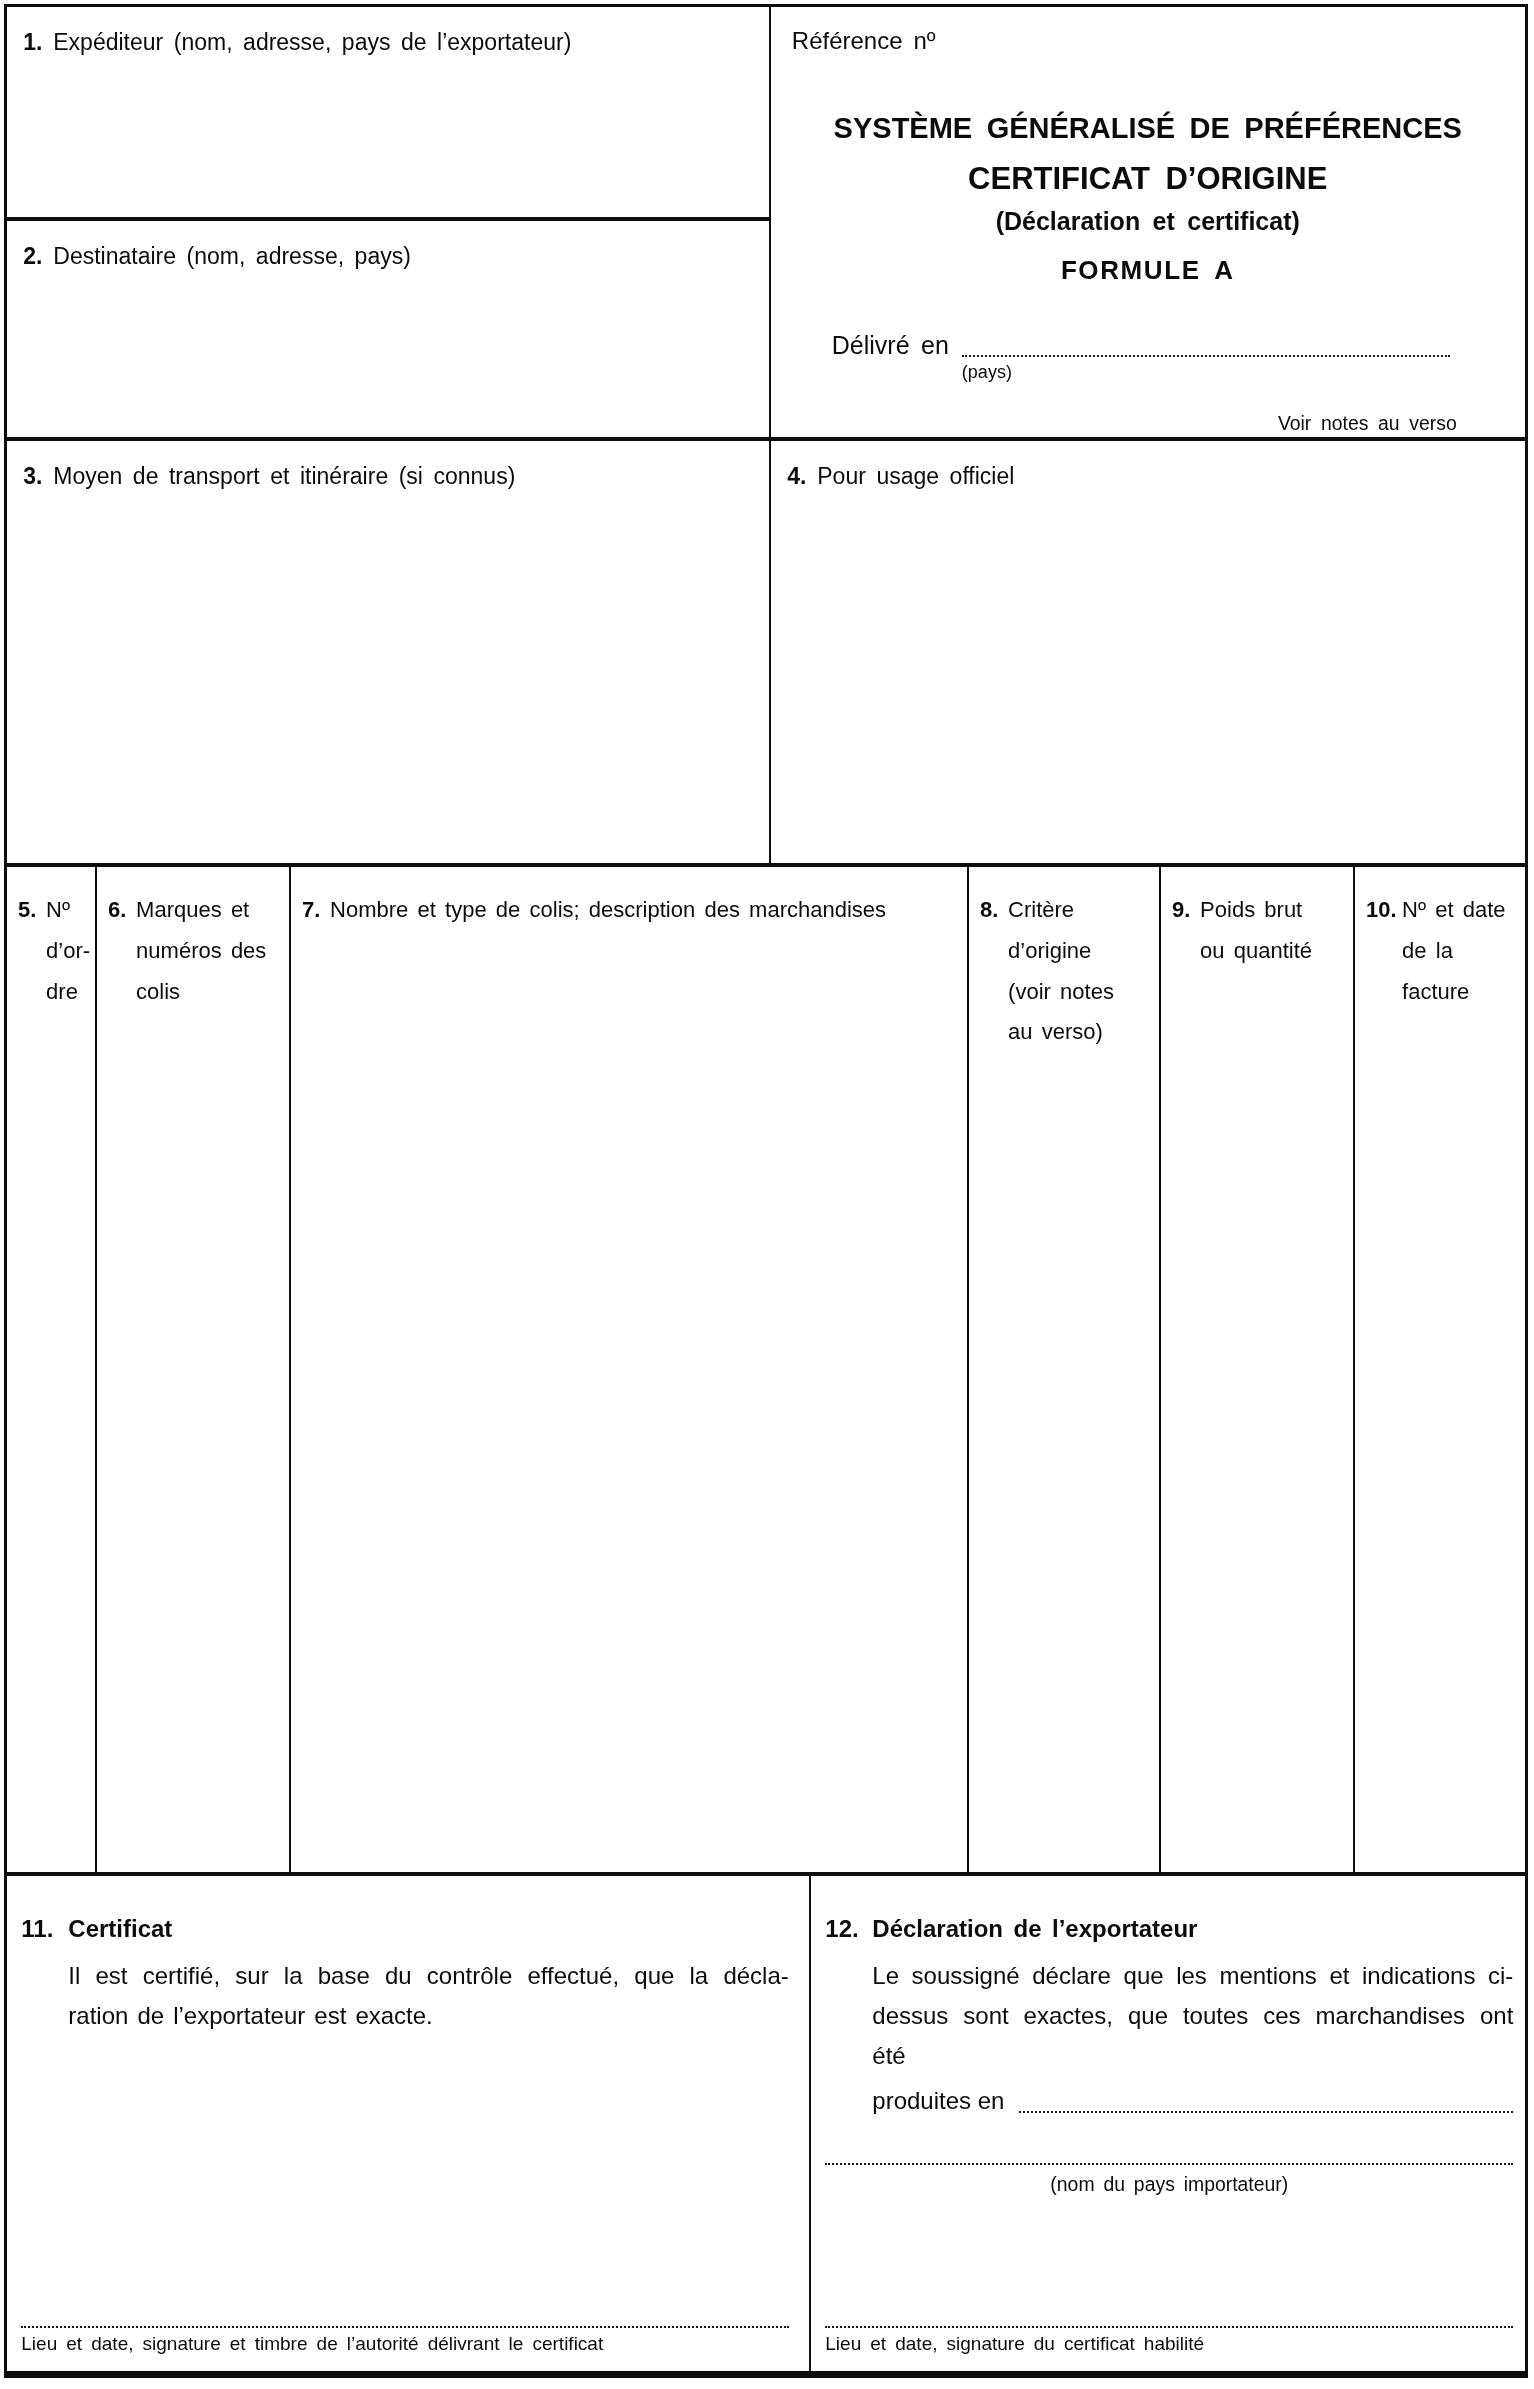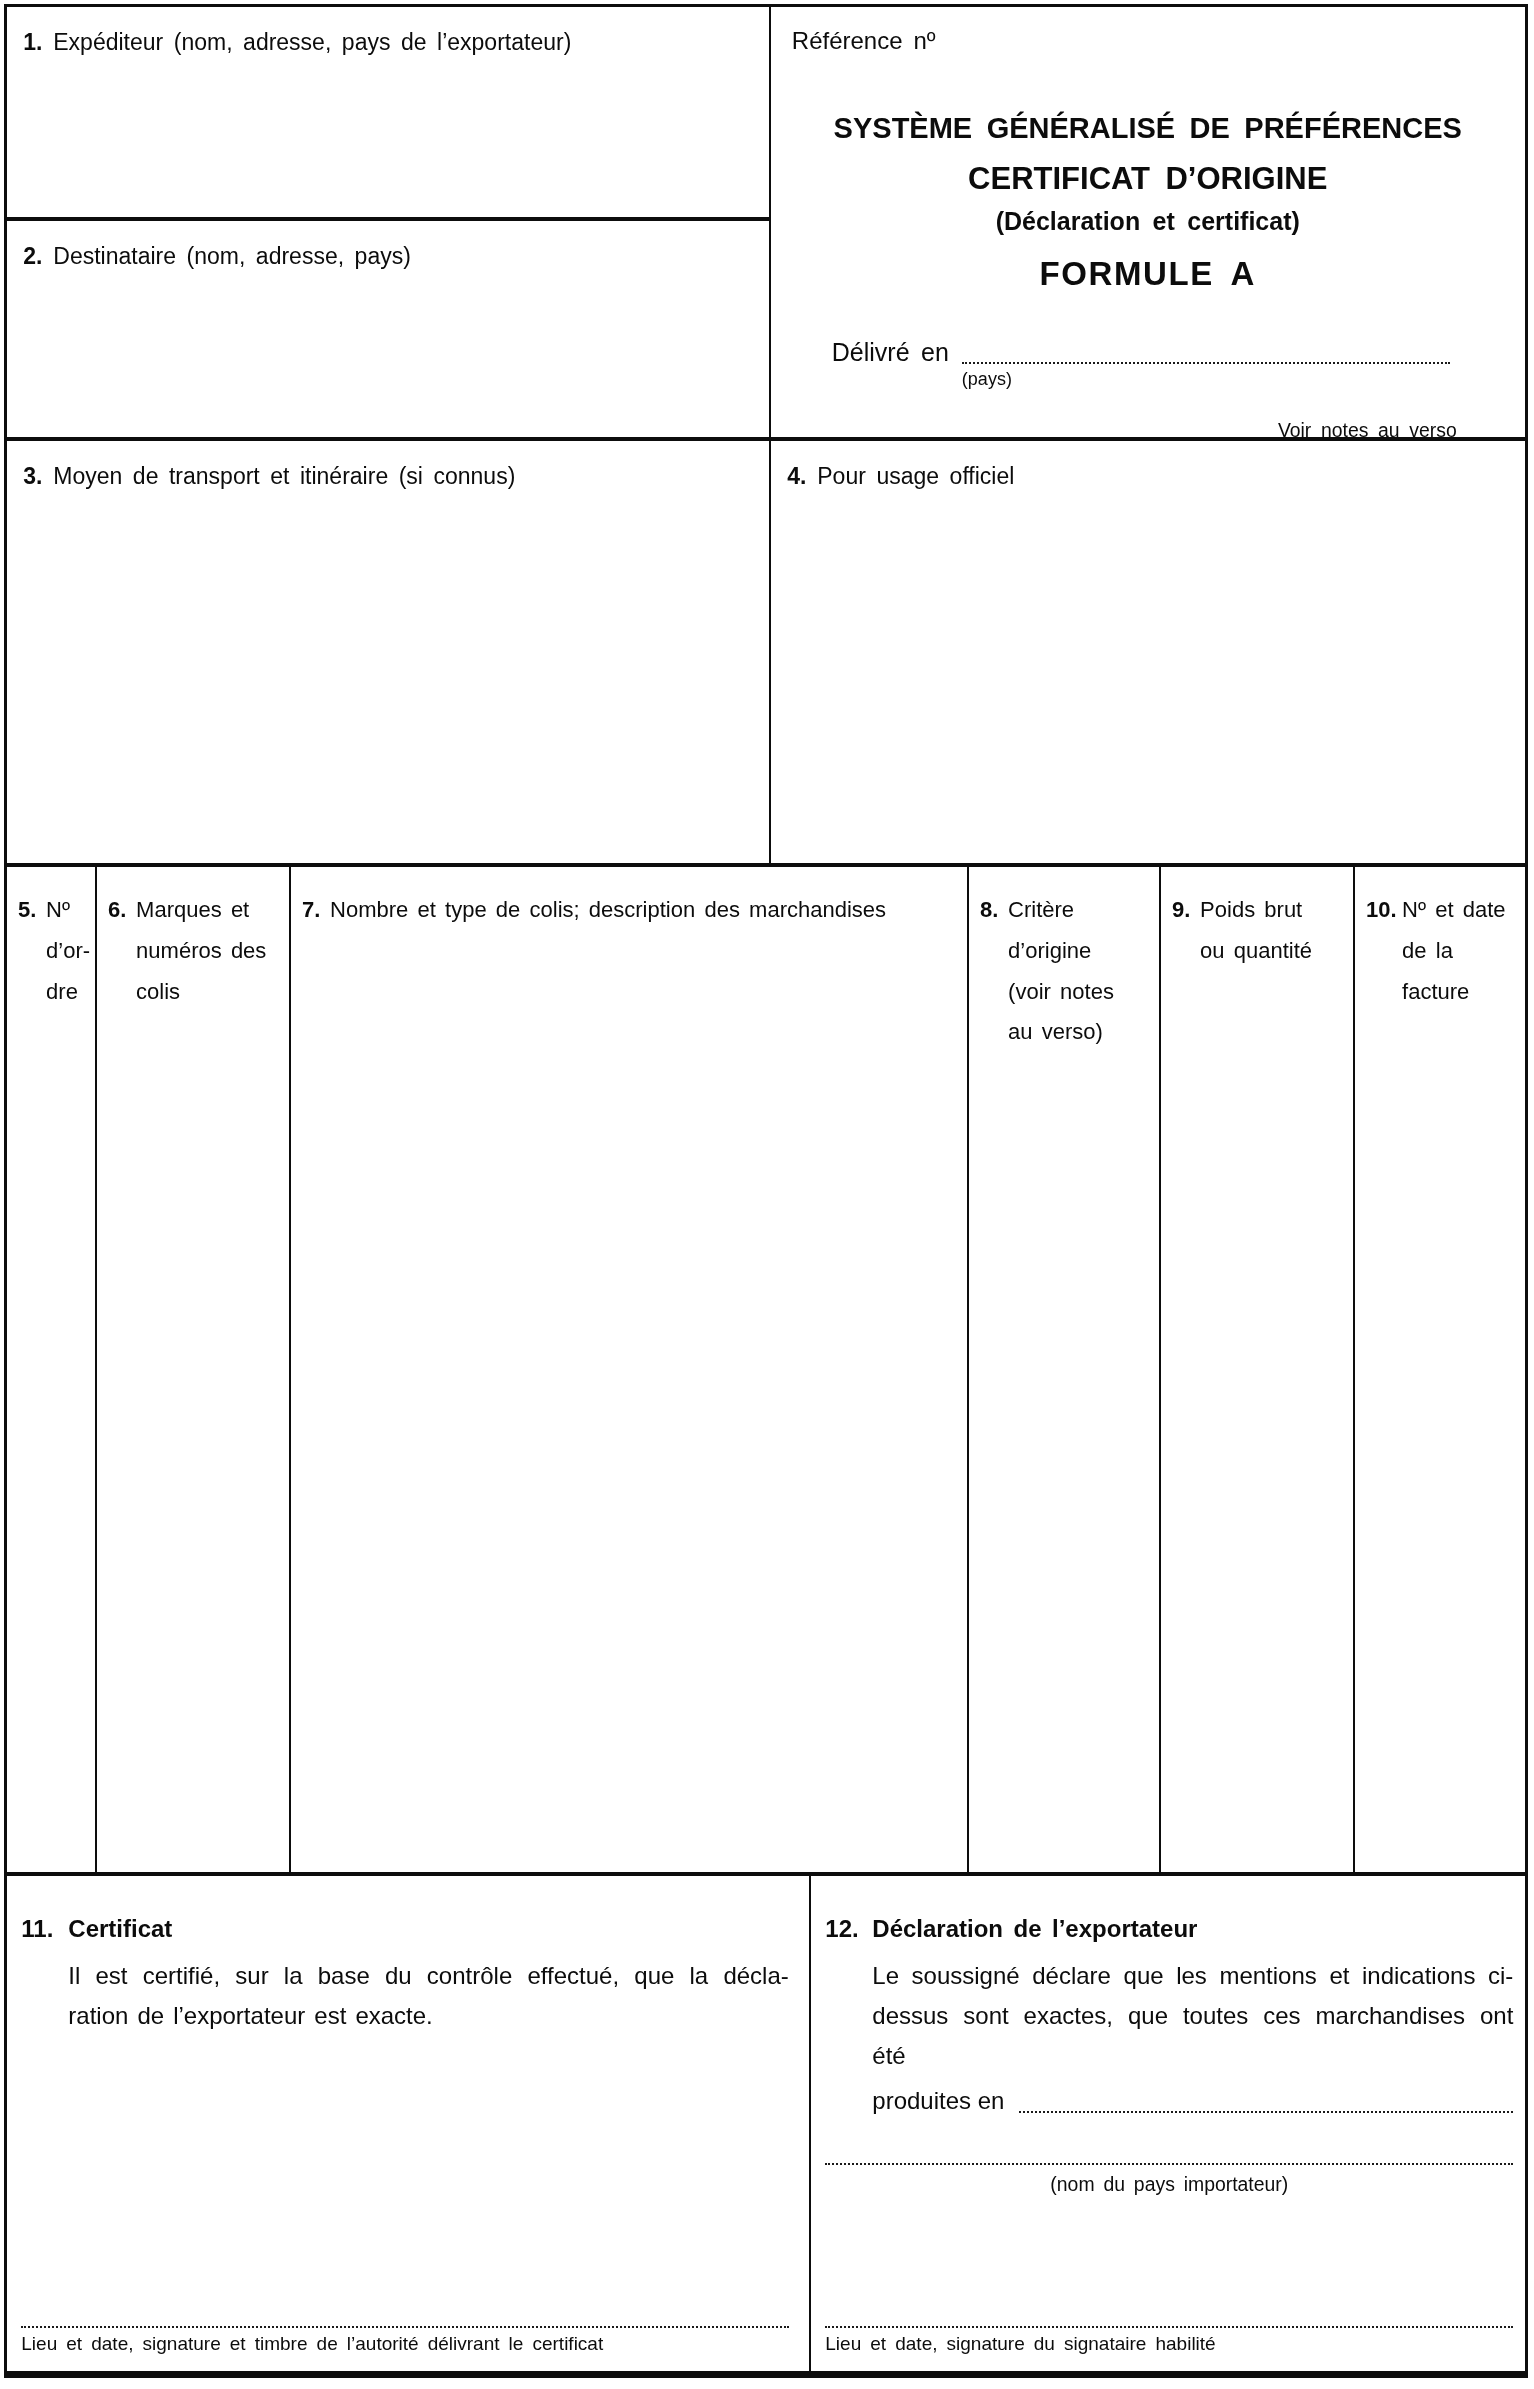"FORMULE A" .title4 { font-size: 33px -> 26px }
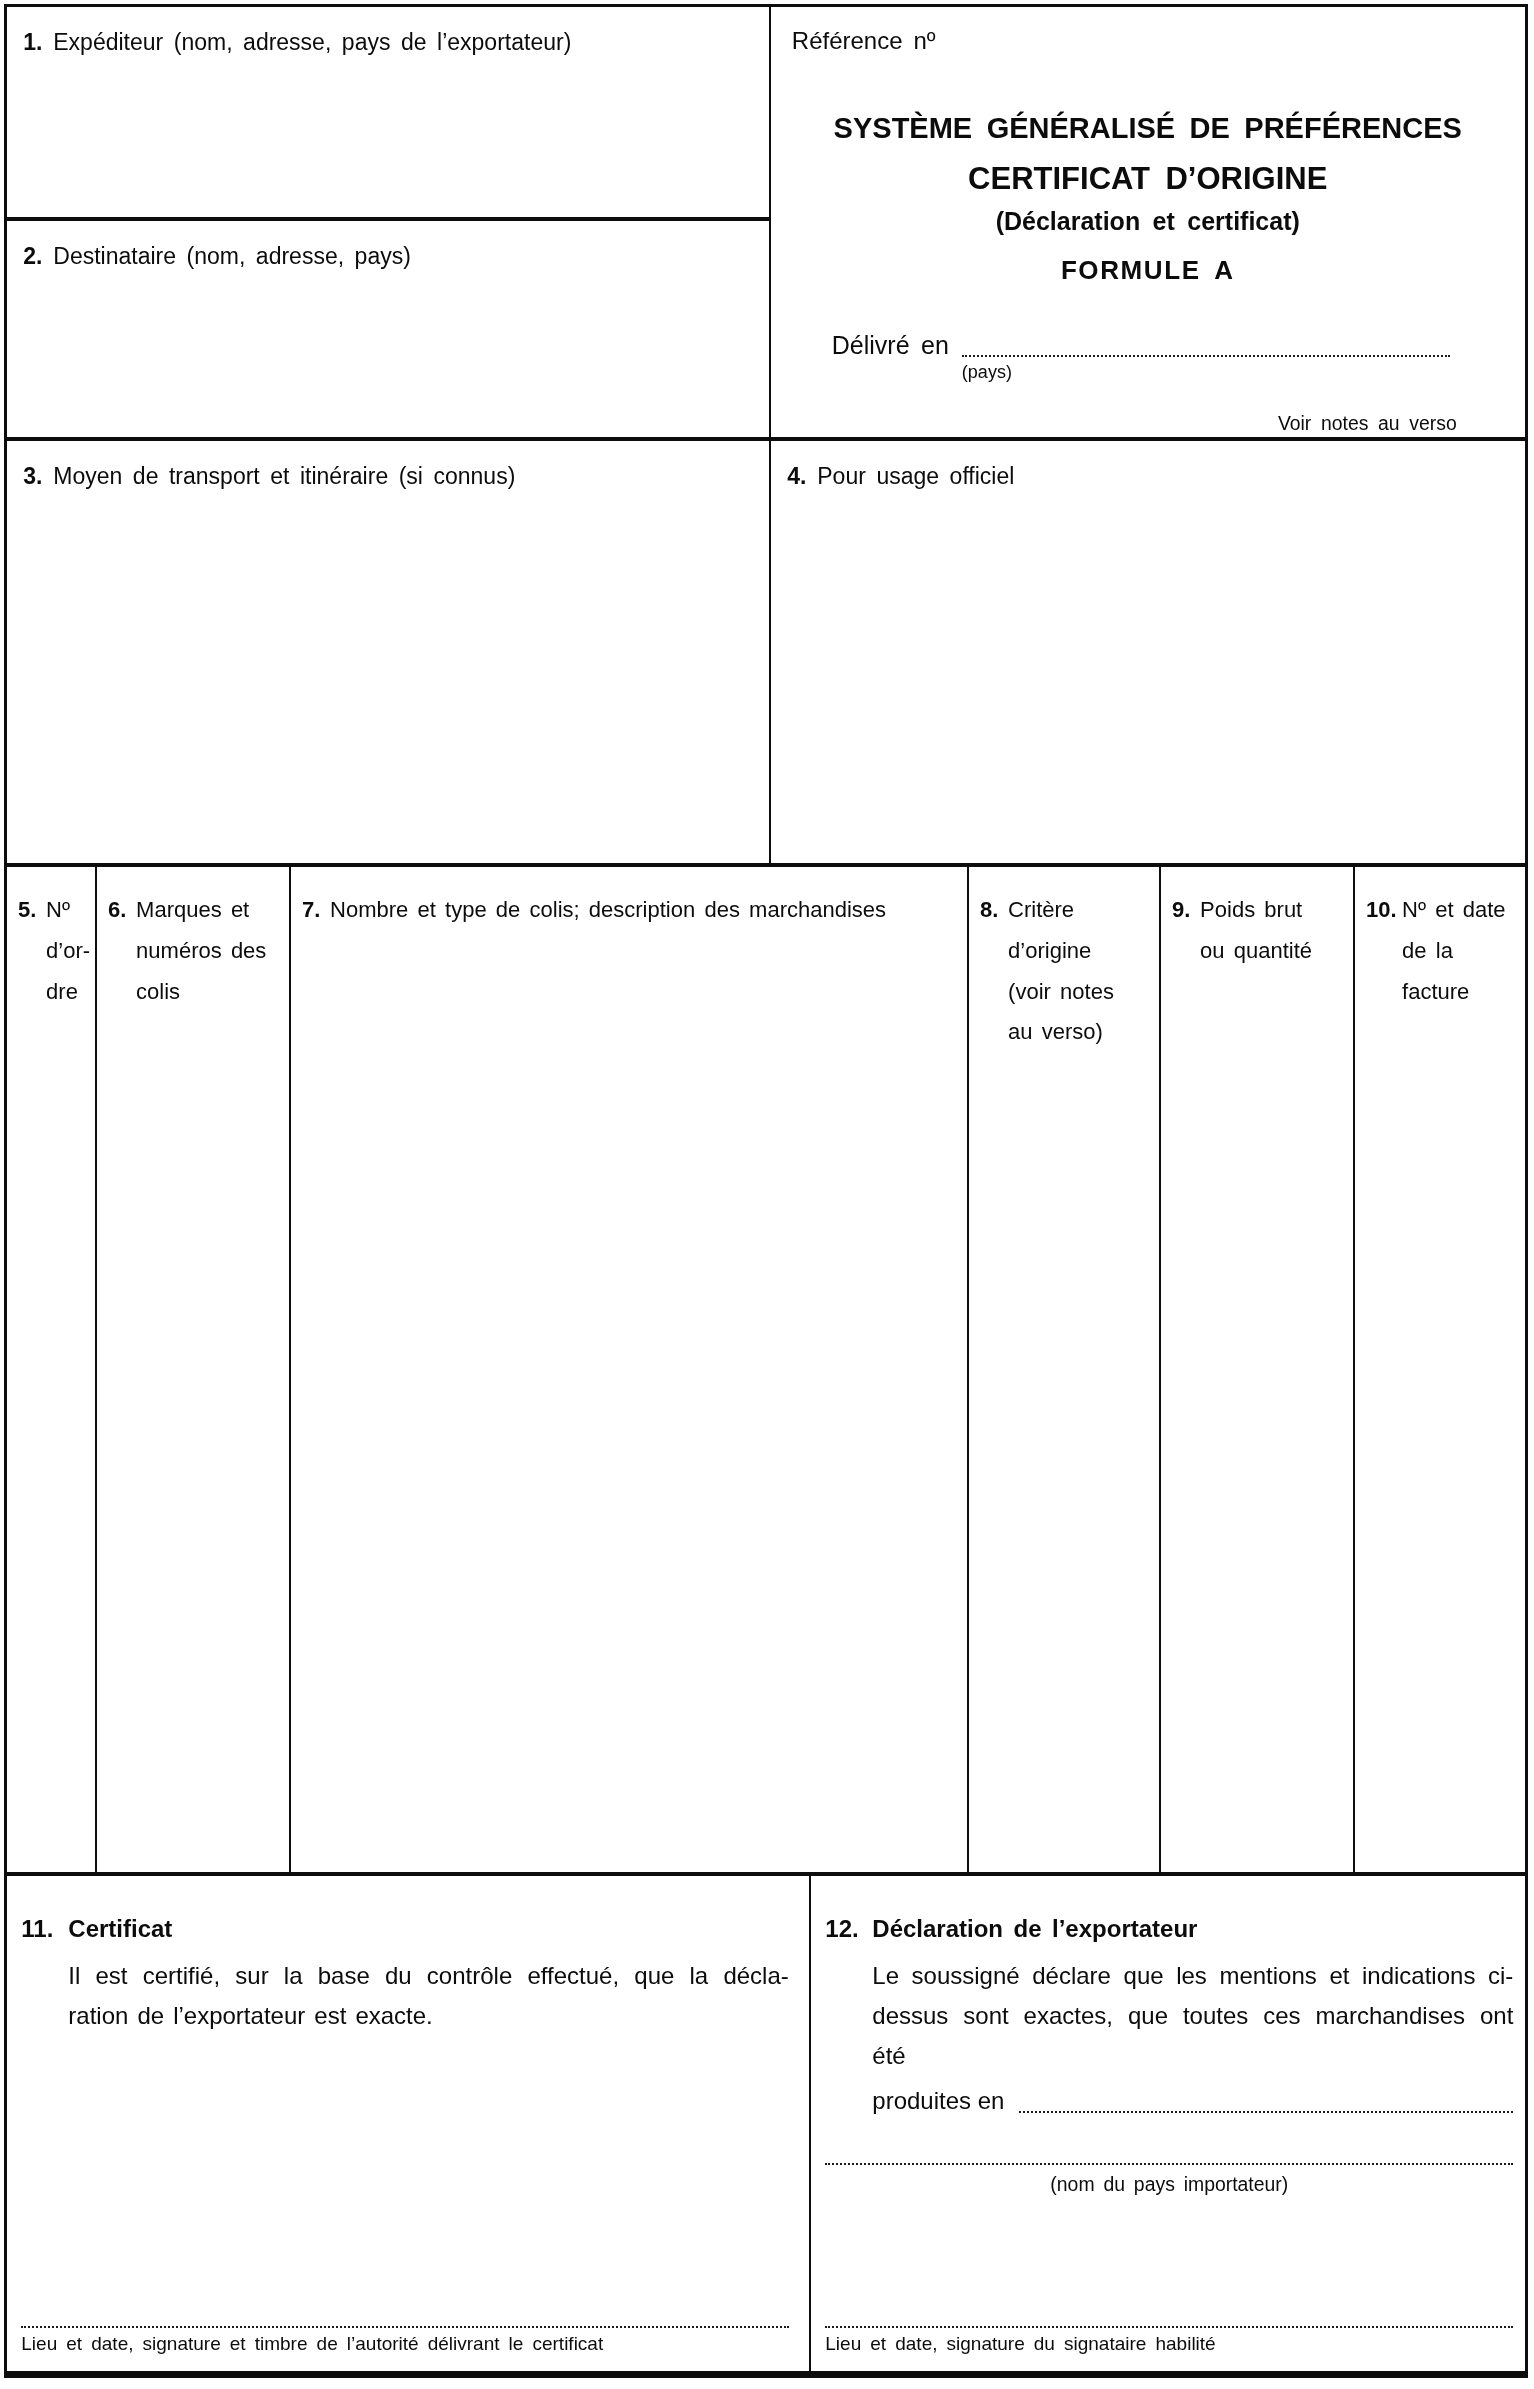"Lieu et date, signature du" div.sig-label { text: signataire -> certificat }
